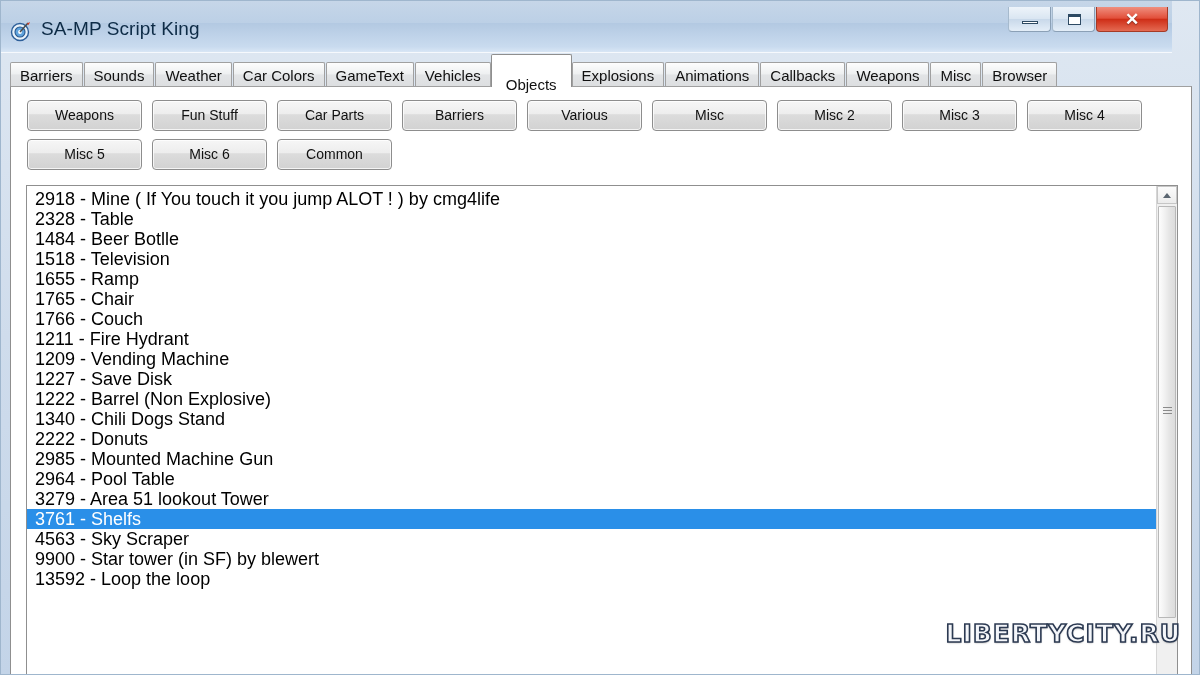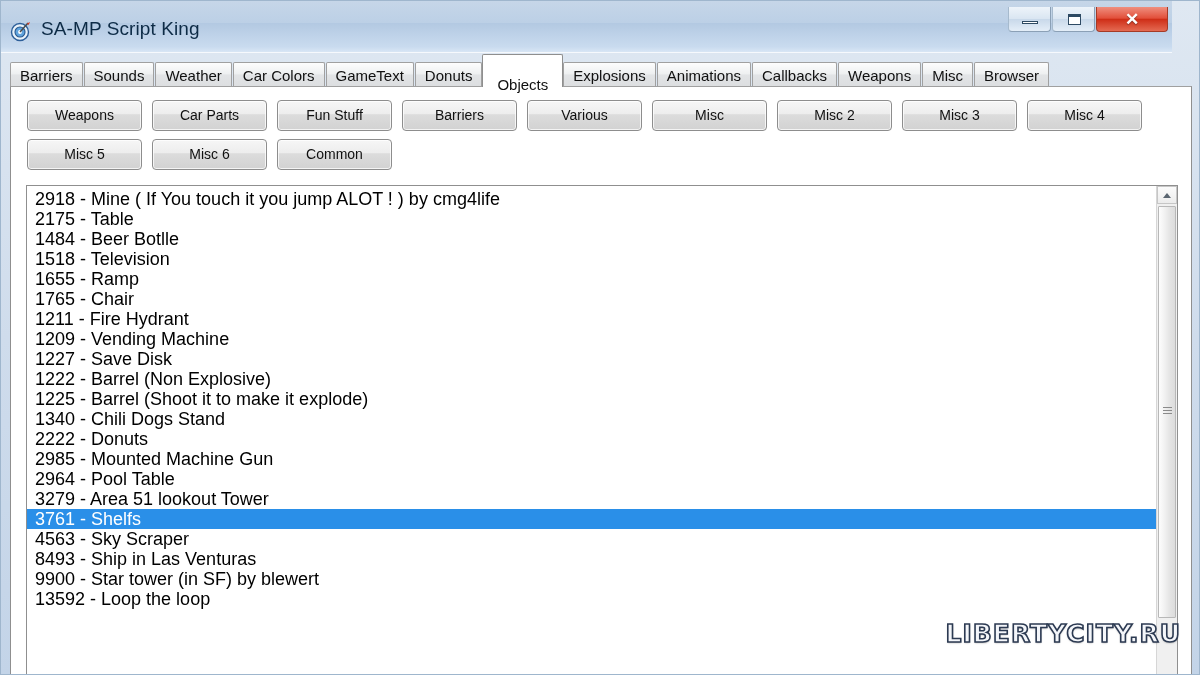"Donuts" div.tab { text: Donuts -> Vehicles }
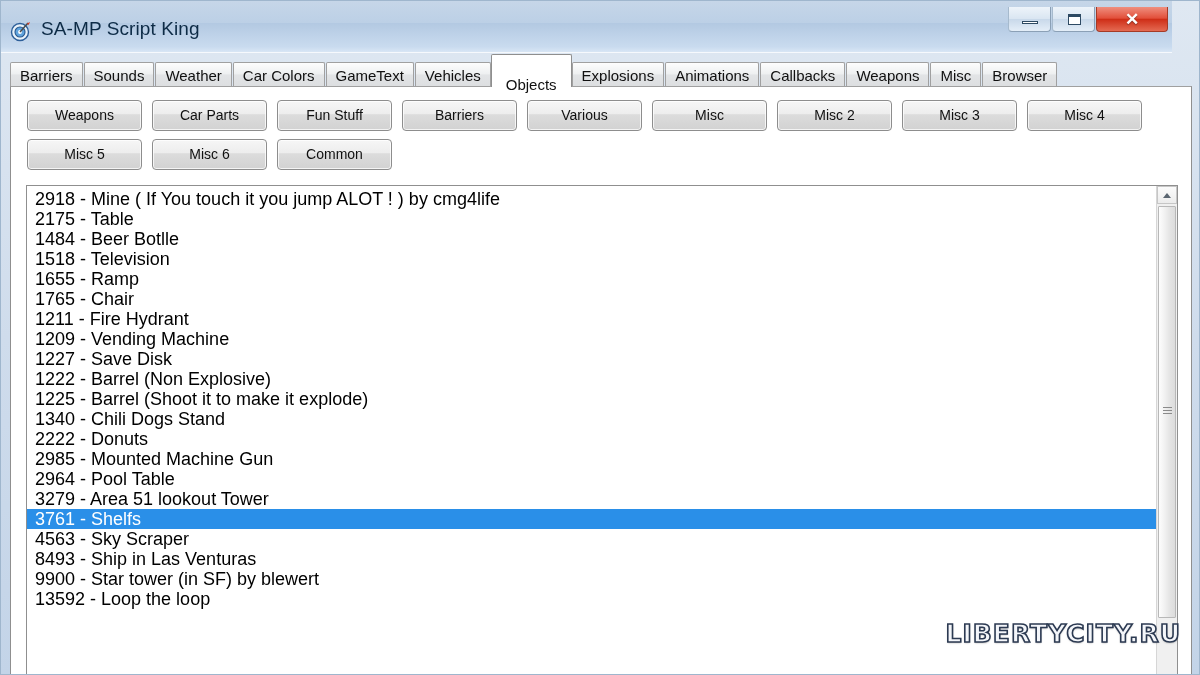"Car Parts" div.cat-btn { order: before "Fun Stuff" -> after "Fun Stuff" }
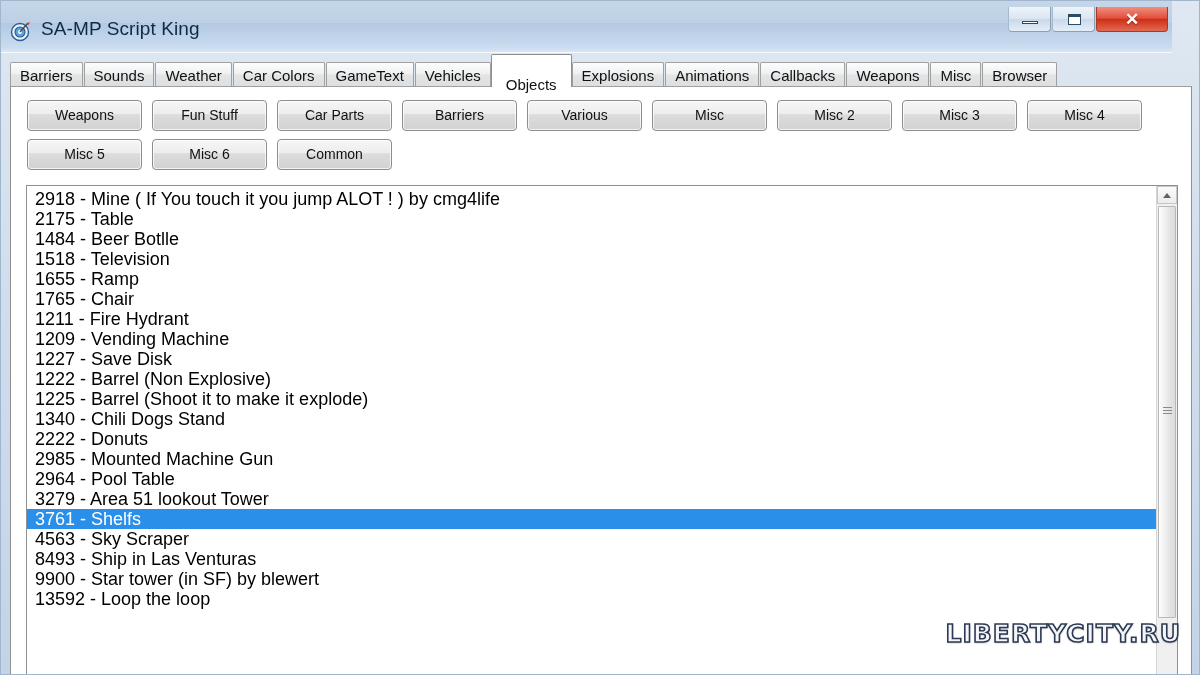"2175 - Table" div.list-item { text: 2175 -> 2328 }
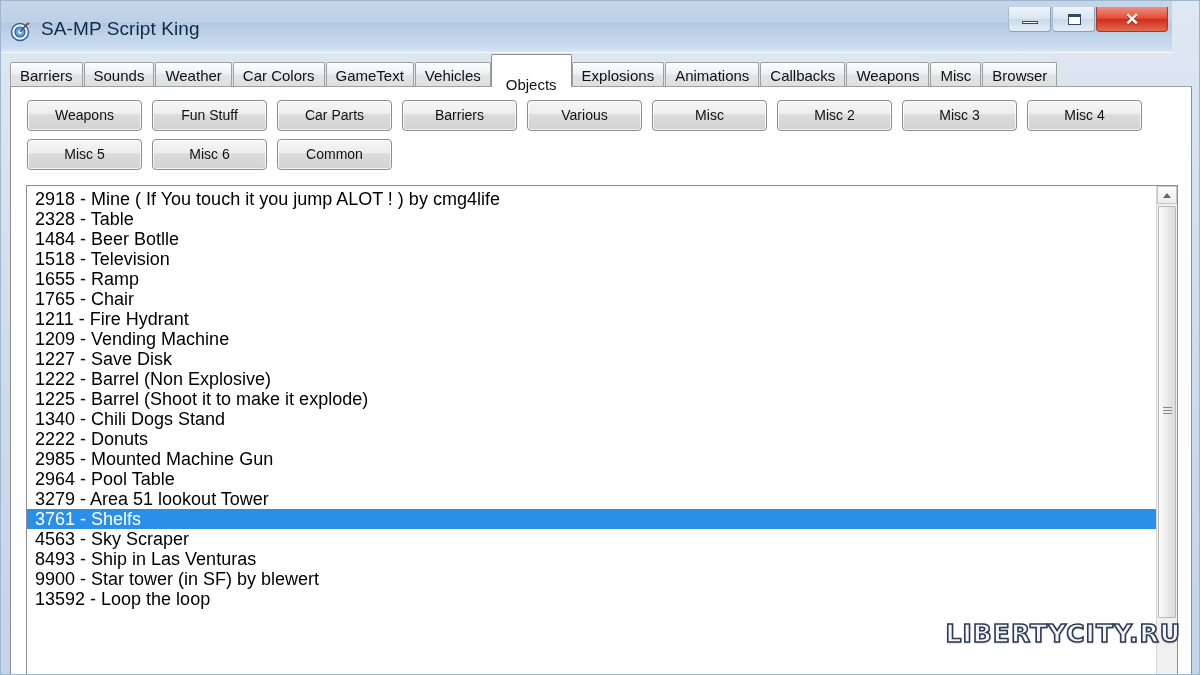"1766 - Couch" div.list-item { html: none -> <div>1766 - Couch</div> }
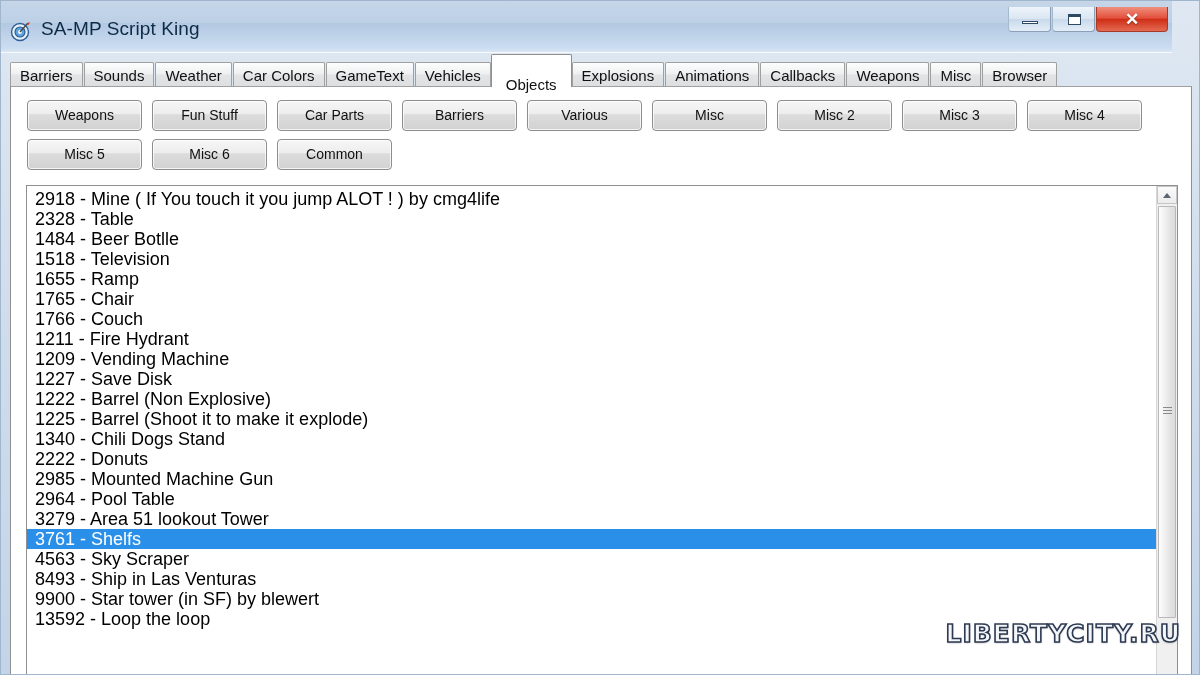"1225 - Barrel (Shoot it" div.list-item { html: <div>1225 - Barrel (Shoot it to make it explode)</div> -> none }
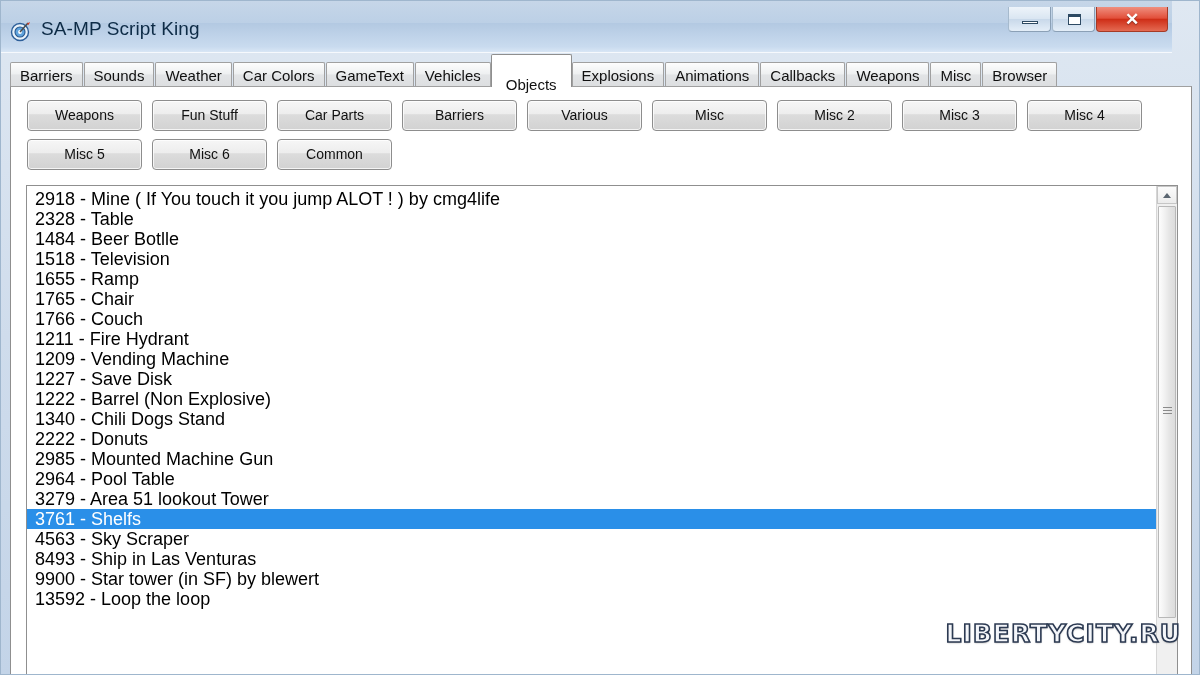"8493 - Ship in Las" div.list-item { html: <div>8493 - Ship in Las Venturas</div> -> none }
